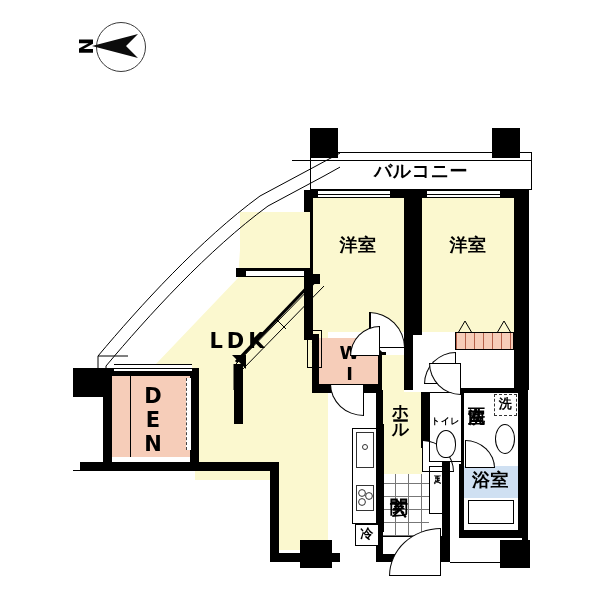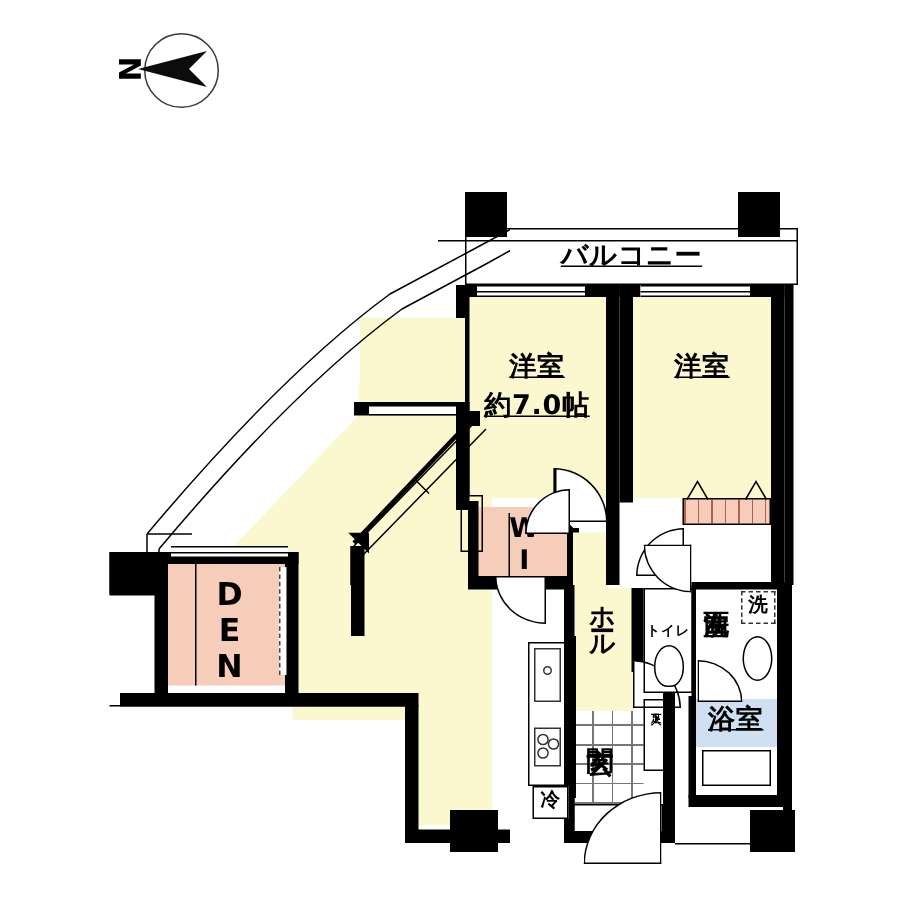"バルコニー" .t19 { text-decoration: underline -> none }
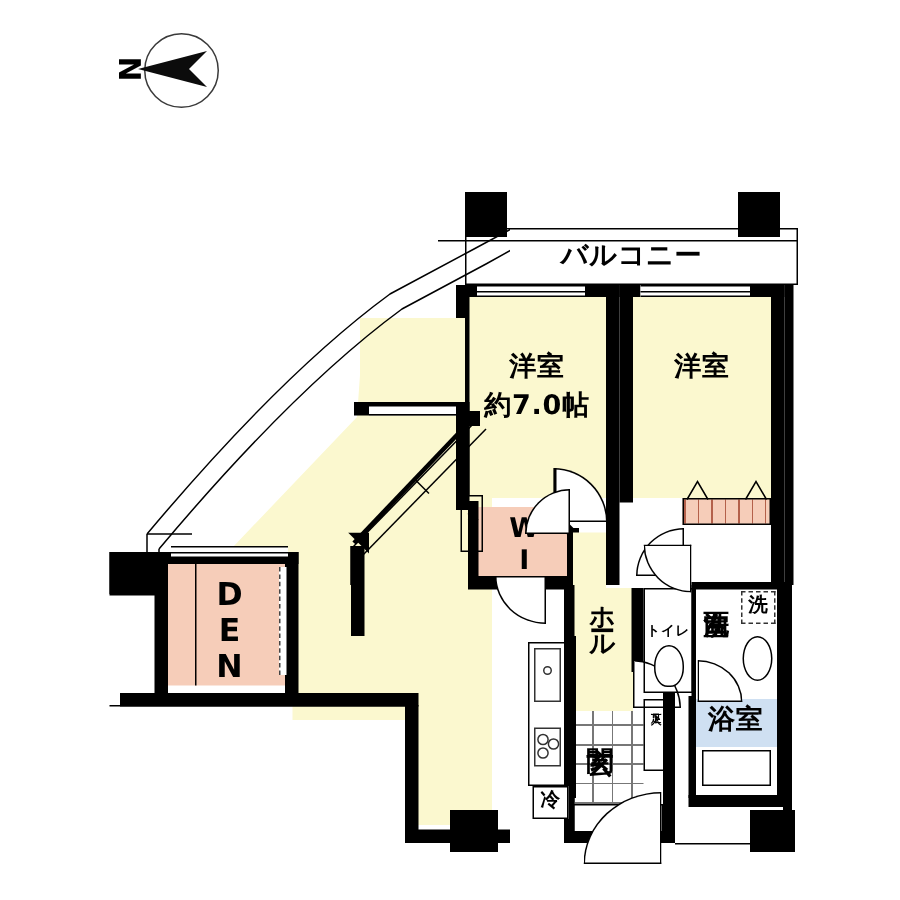"約7.0帖" div.lab { html: <div>約7.0帖</div> -> none }
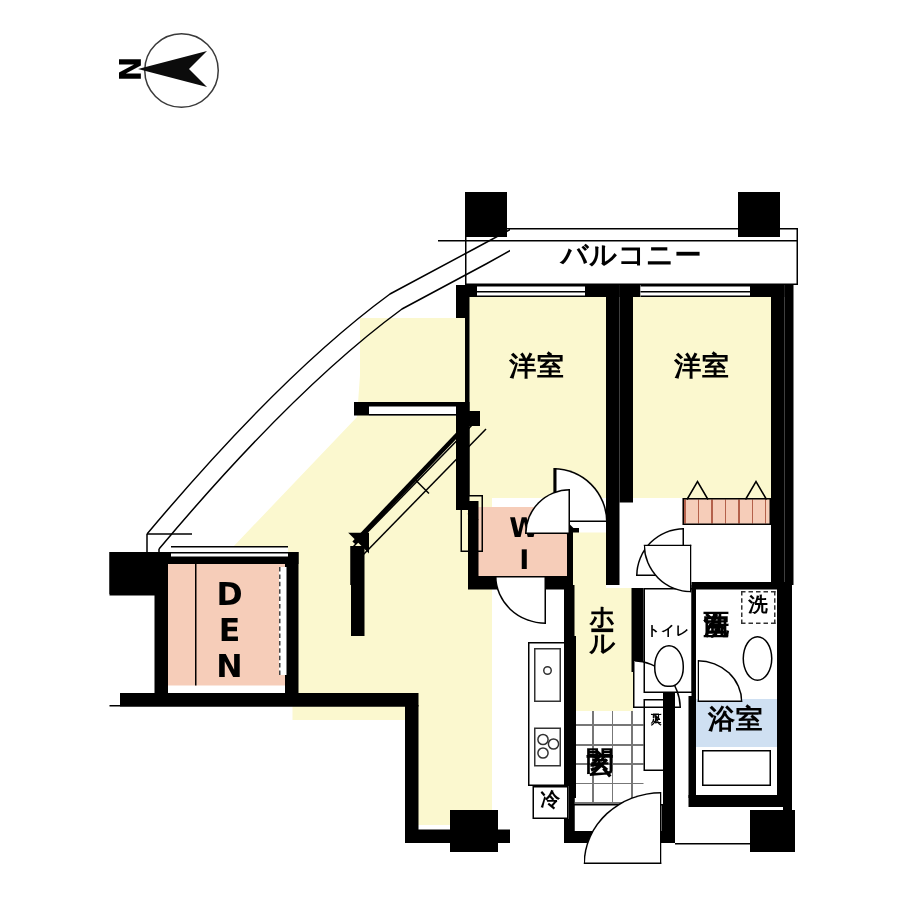"LDK" div.lab { html: none -> <div>LDK</div> }
